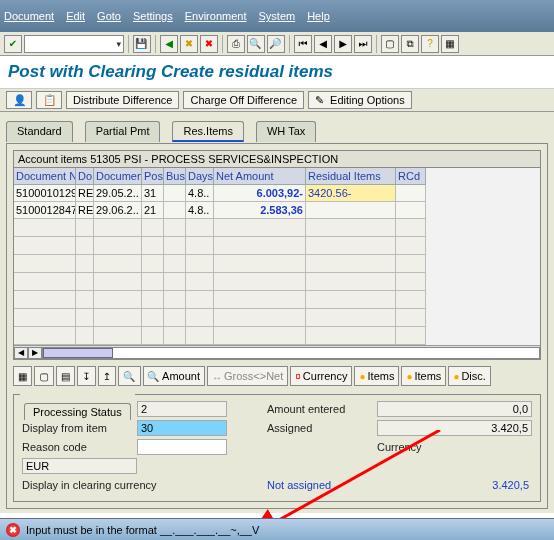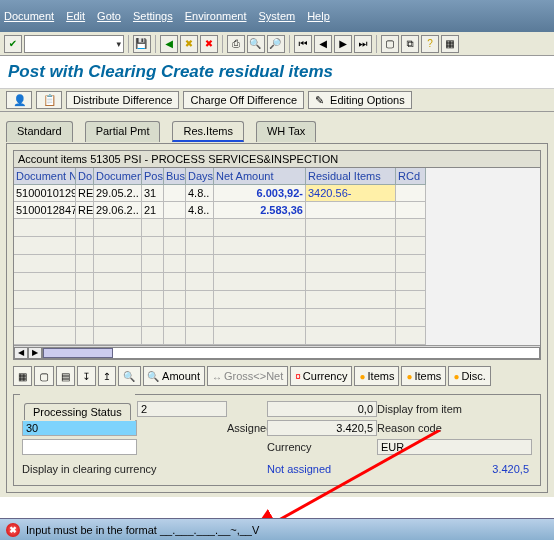"Amount entered" div.fld-label { html: none -> <div>Amount entered</div> }
